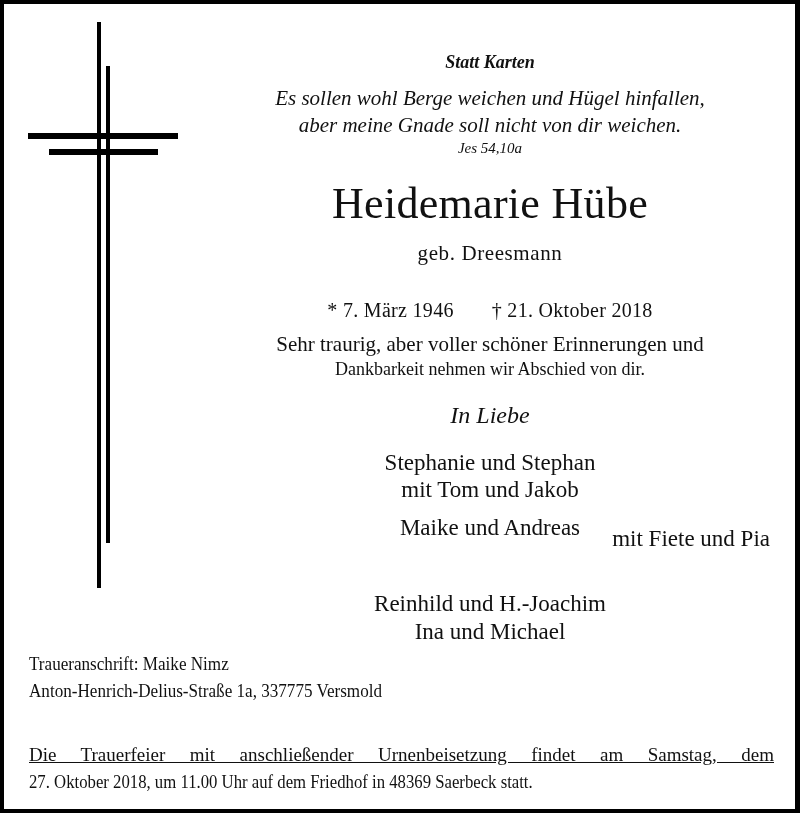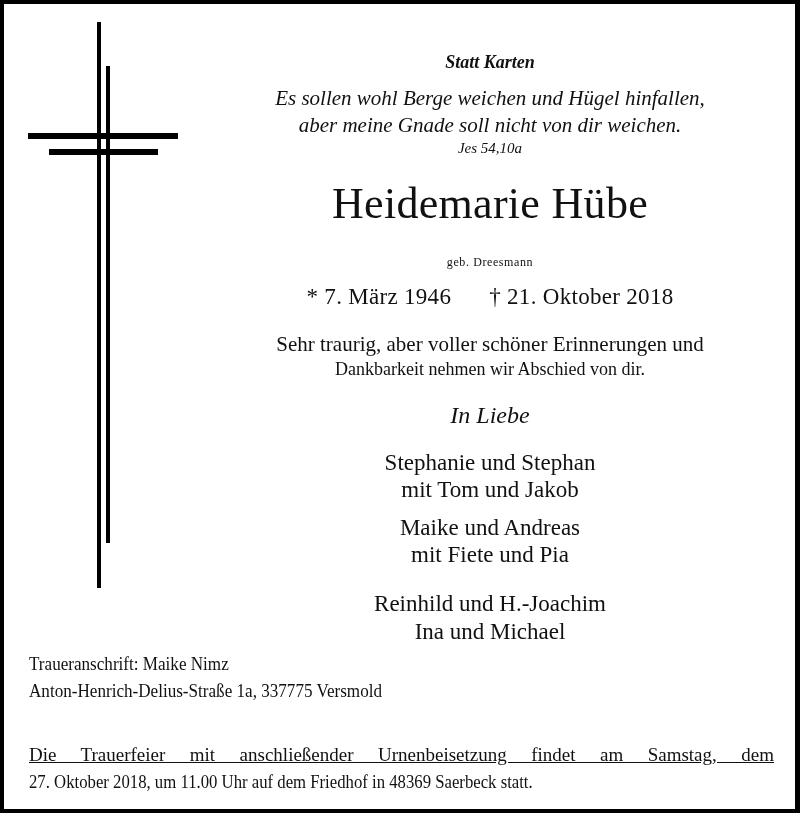"geb. Dreesmann" .t-born { font-size: 12px -> 21px; top: 227px -> 213px }
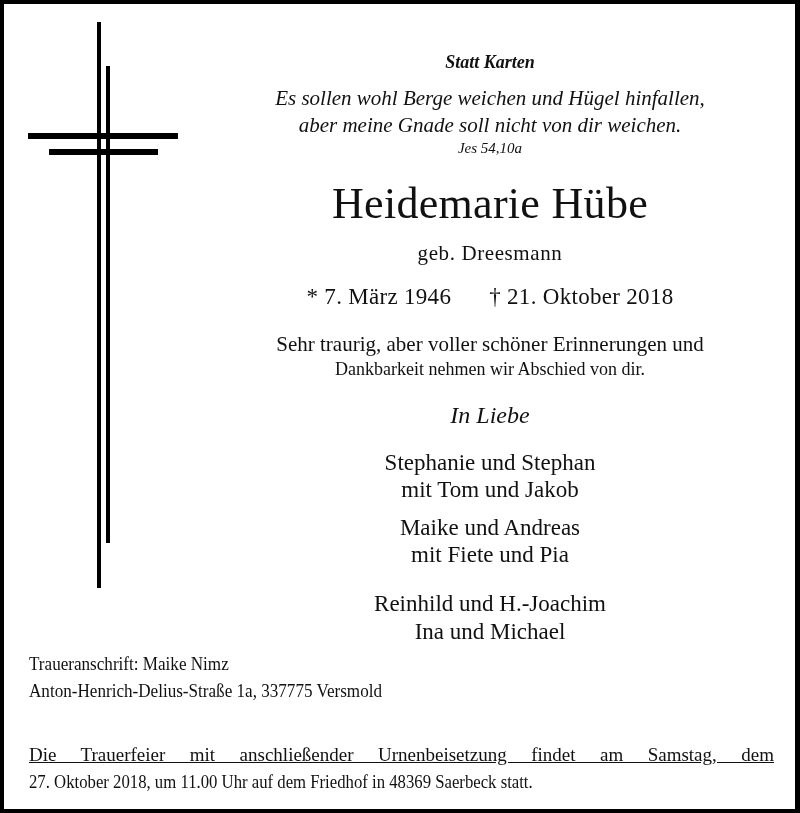"* 7. März 1946 †" .t-dates { font-size: 23px -> 20px; top: 256px -> 271px }
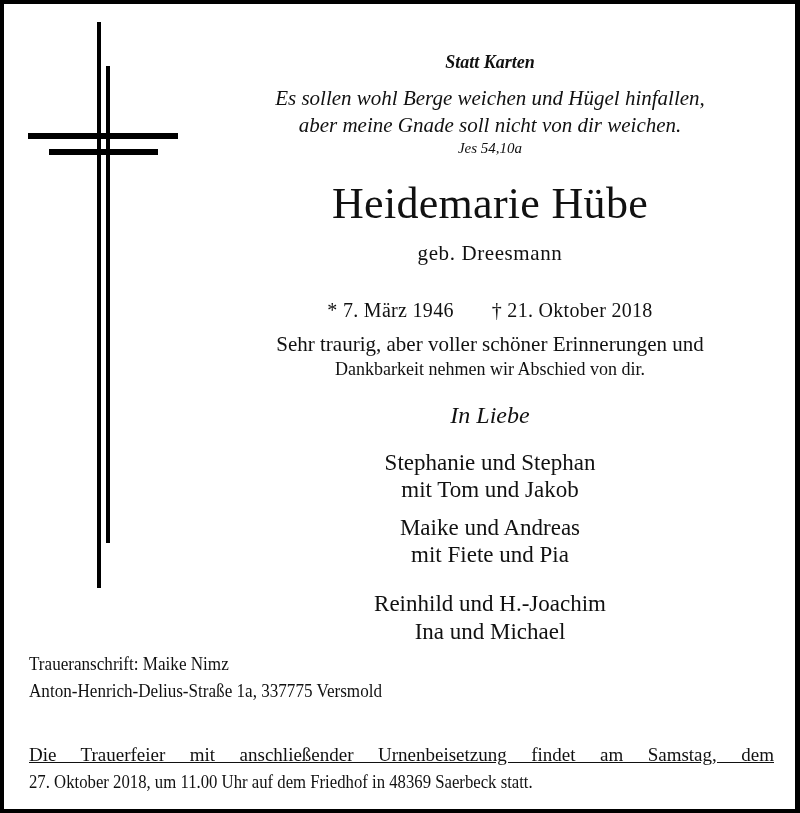"mit Fiete und Pia" .f4 { text-align: none -> right; top: 514px -> 498px }
